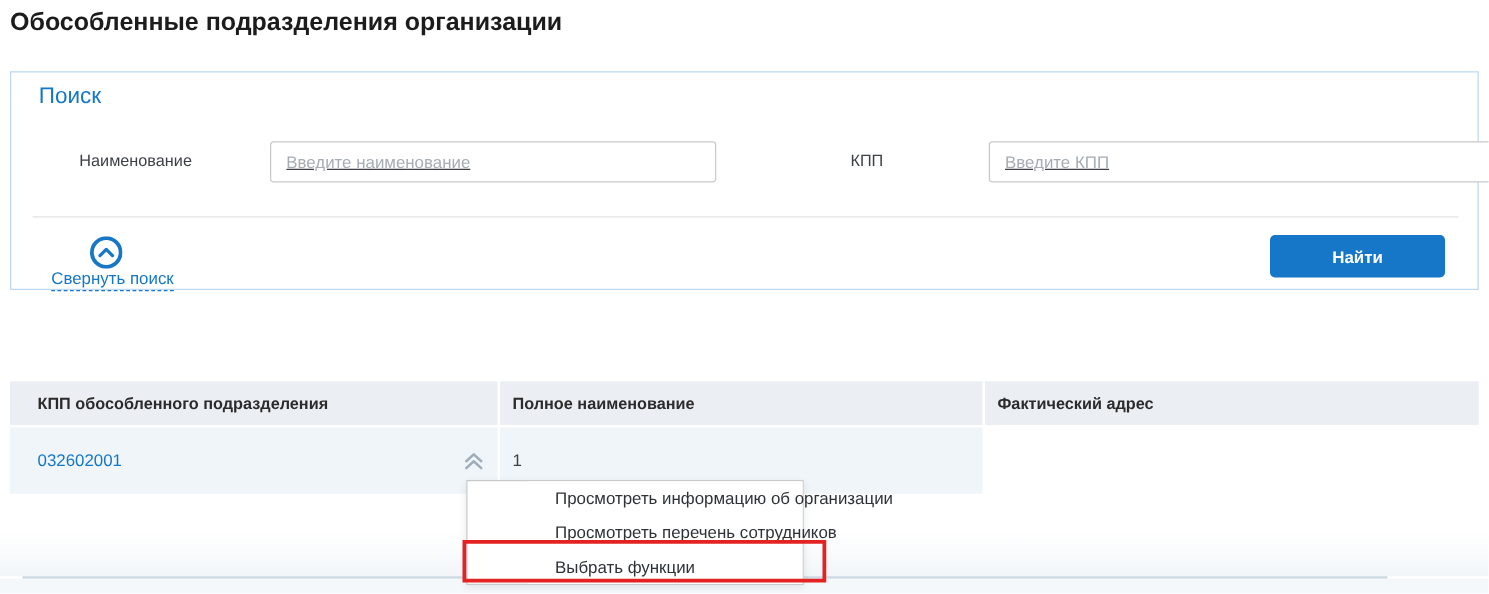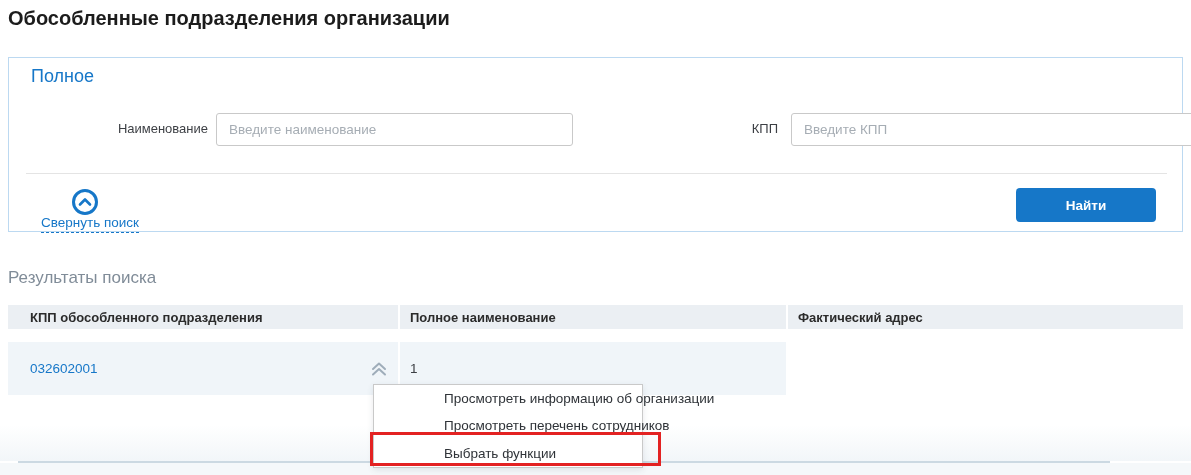"Полное" div.panel-title { text: Полное -> Поиск }
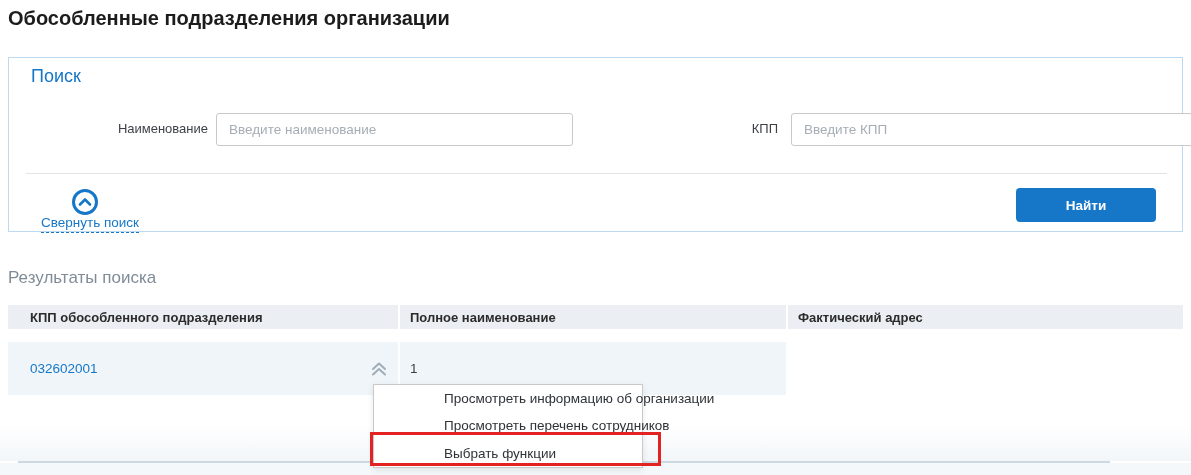"Наименование" .fld-label { text-align: right -> center }
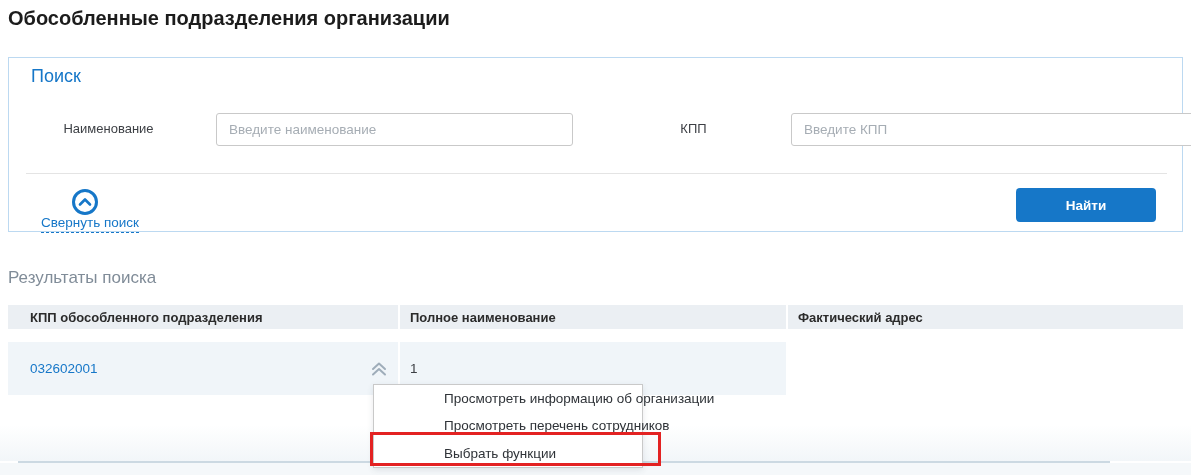"Введите наименование" .fld-input { text-decoration: none -> underline }
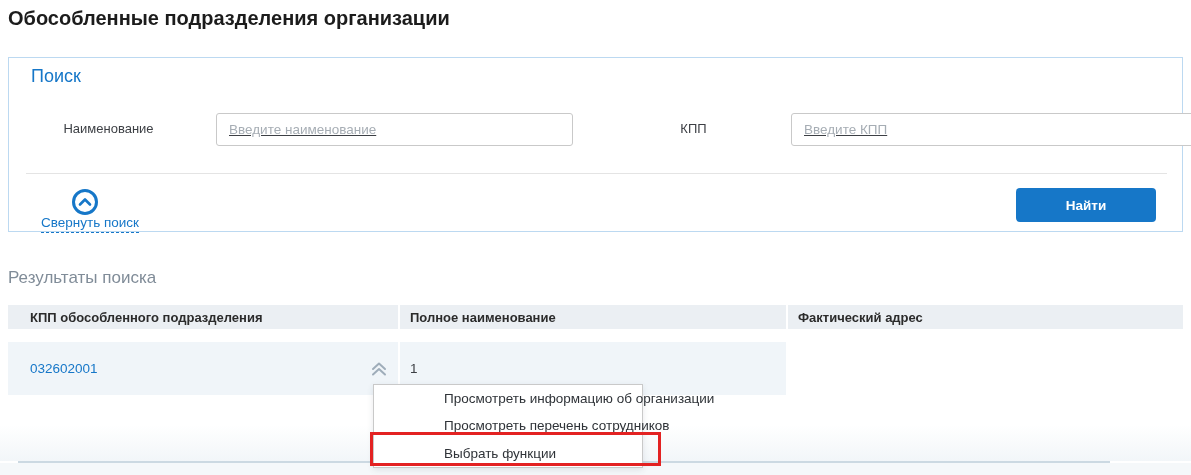"Результаты поиска" div.results-title { html: <div>Результаты поиска</div> -> none }
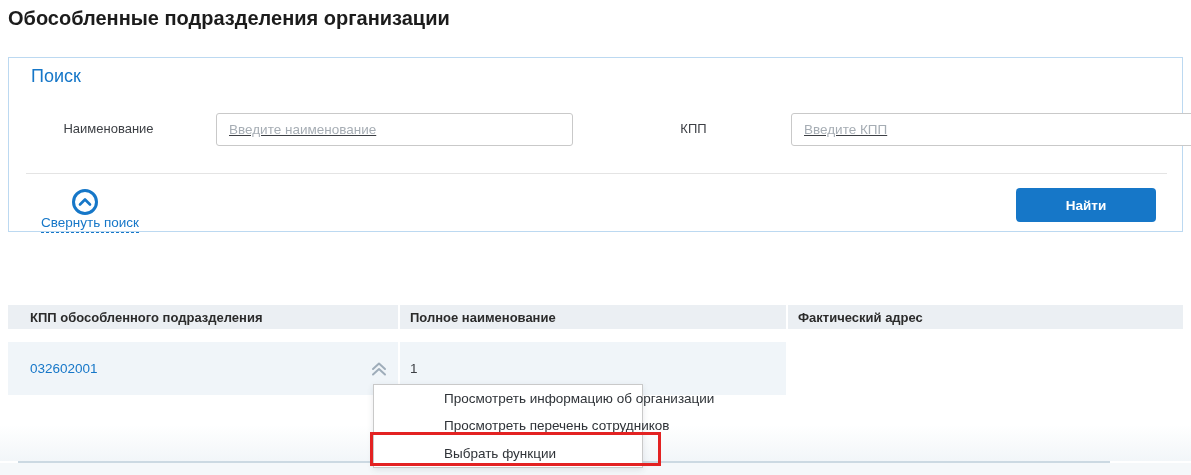"КПП обособленного подразделения" .tbl-header { height: 24px -> 35px }
